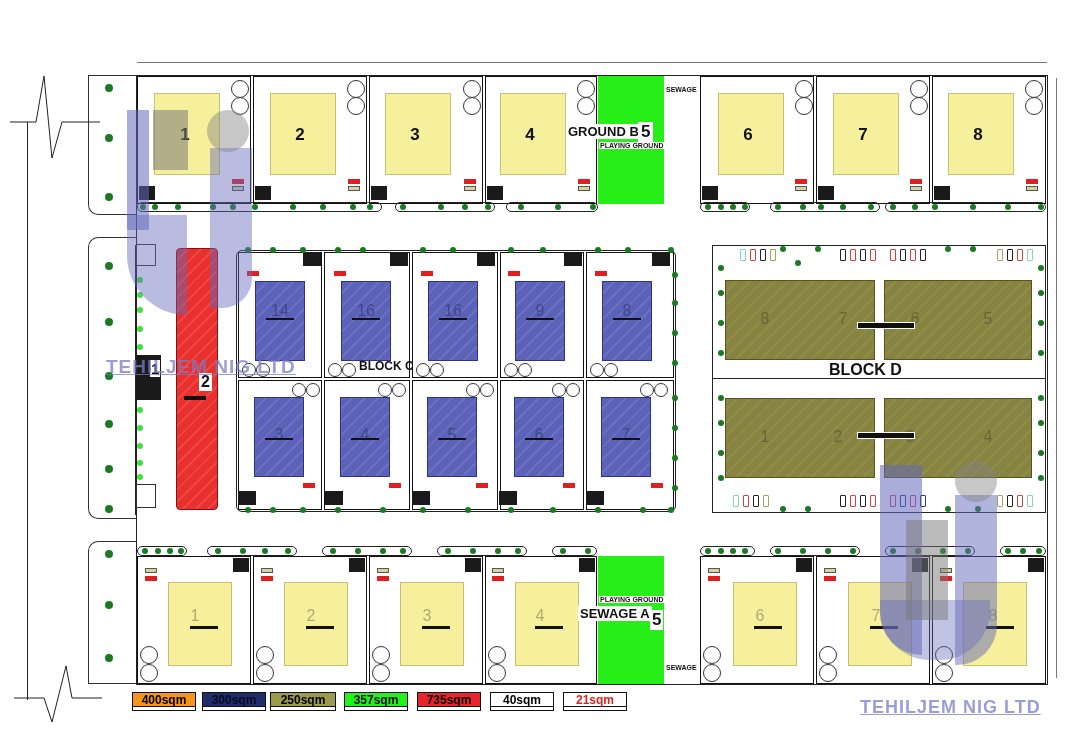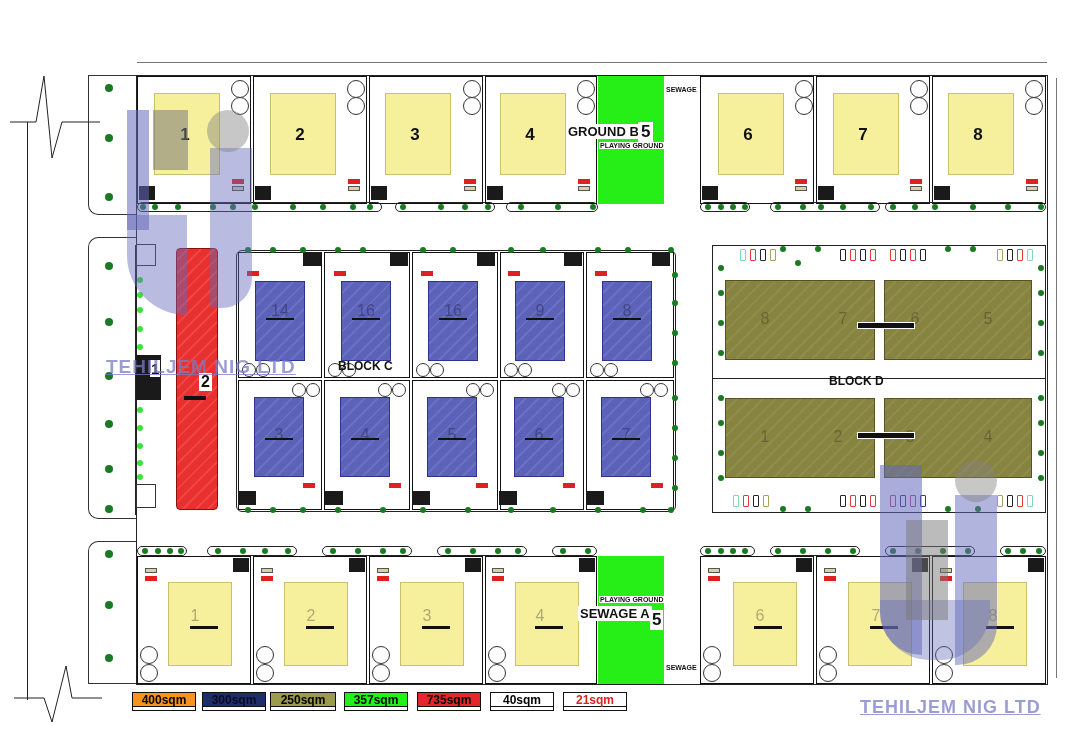"BLOCK C" div.label-bold { left: 338px -> 359px }
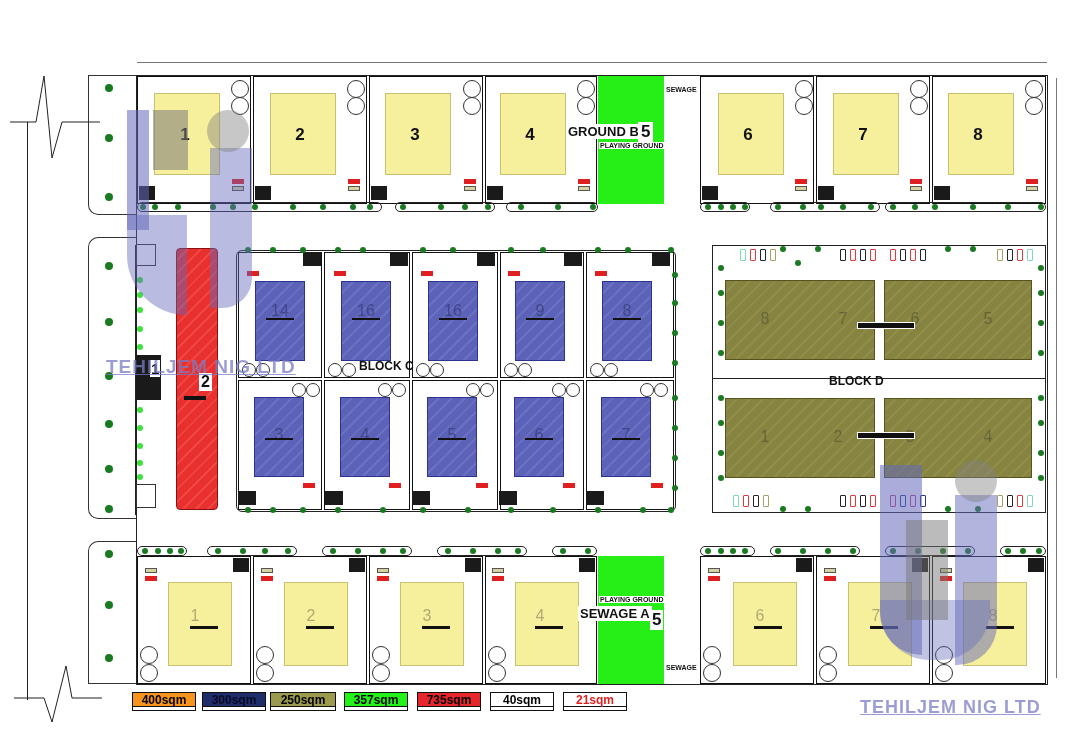"BLOCK D" div.label-bold { font-size: 12px -> 16px; top: 374px -> 361px }
